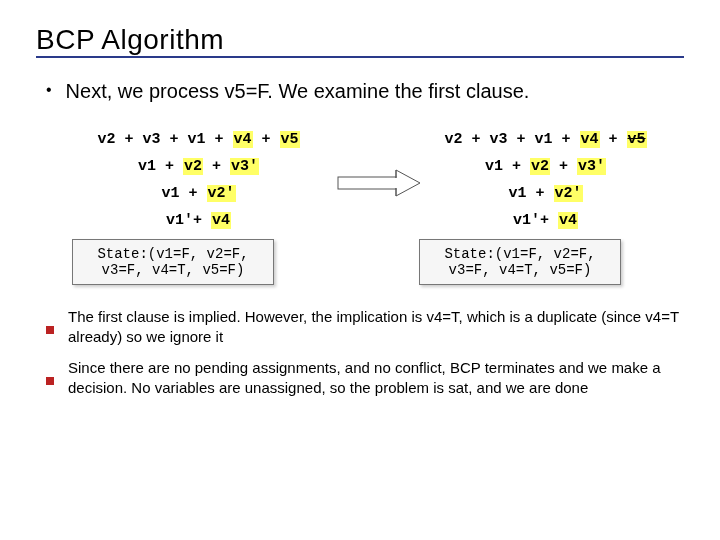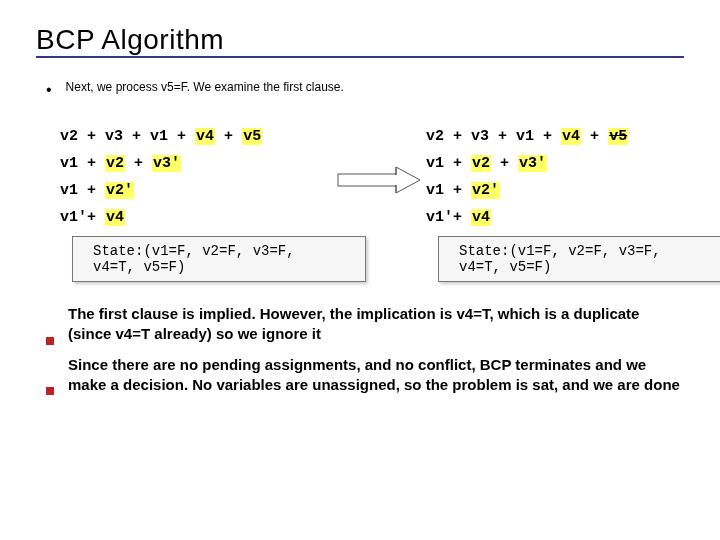"Next, we process v5=F. We" .bullet-text { font-size: 12px -> 20px }
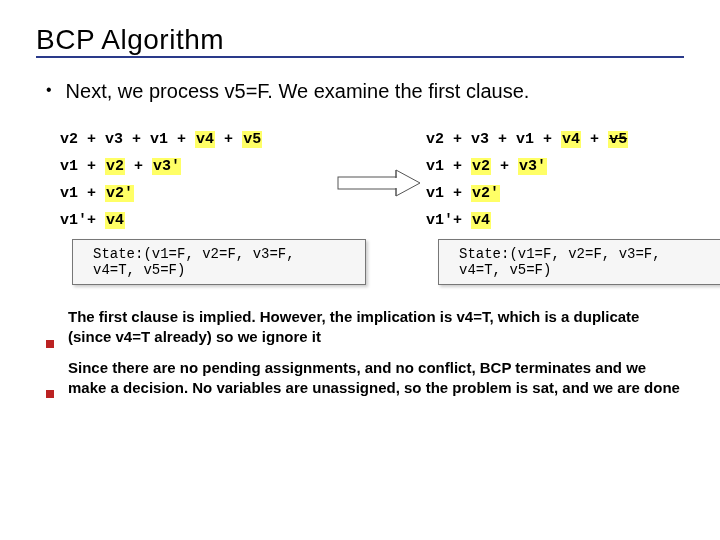"v2 + v3 + v1" .columns { gap: 16px -> 10px; text-align: none -> center }
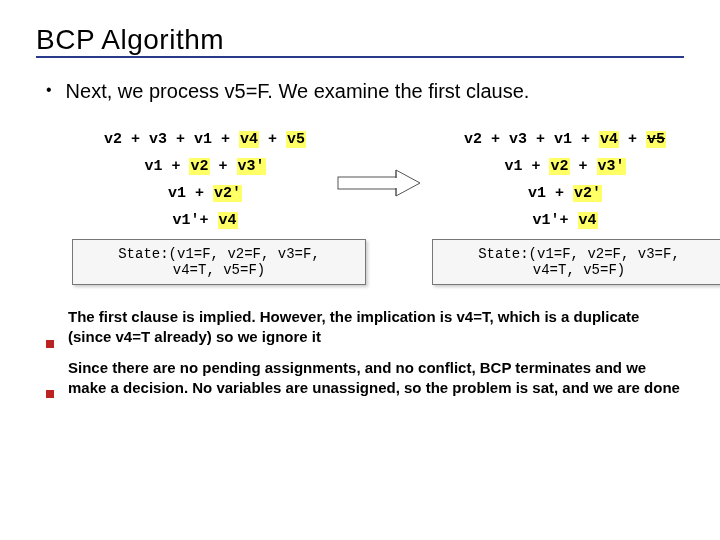"State:(v1=F, v2=F, v3=F, v4=T, v5=F)" .state-box { width: 294px -> 202px }
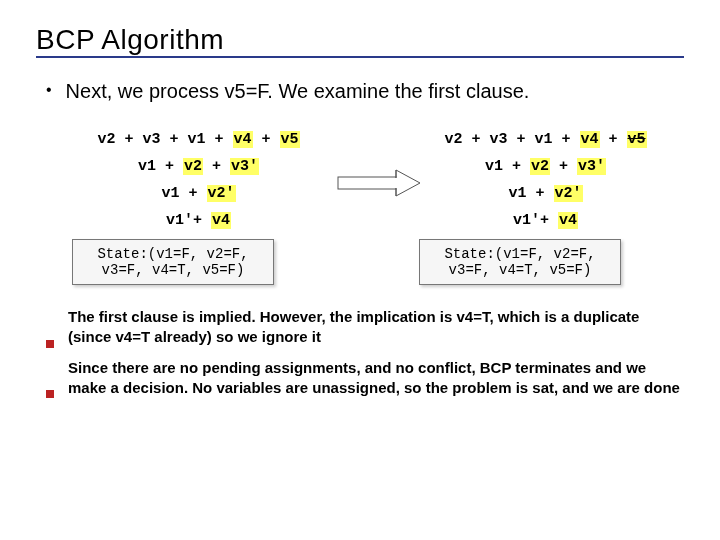"The first clause is implied." .sq-row { align-items: flex-end -> center; font-weight: bold -> none }
